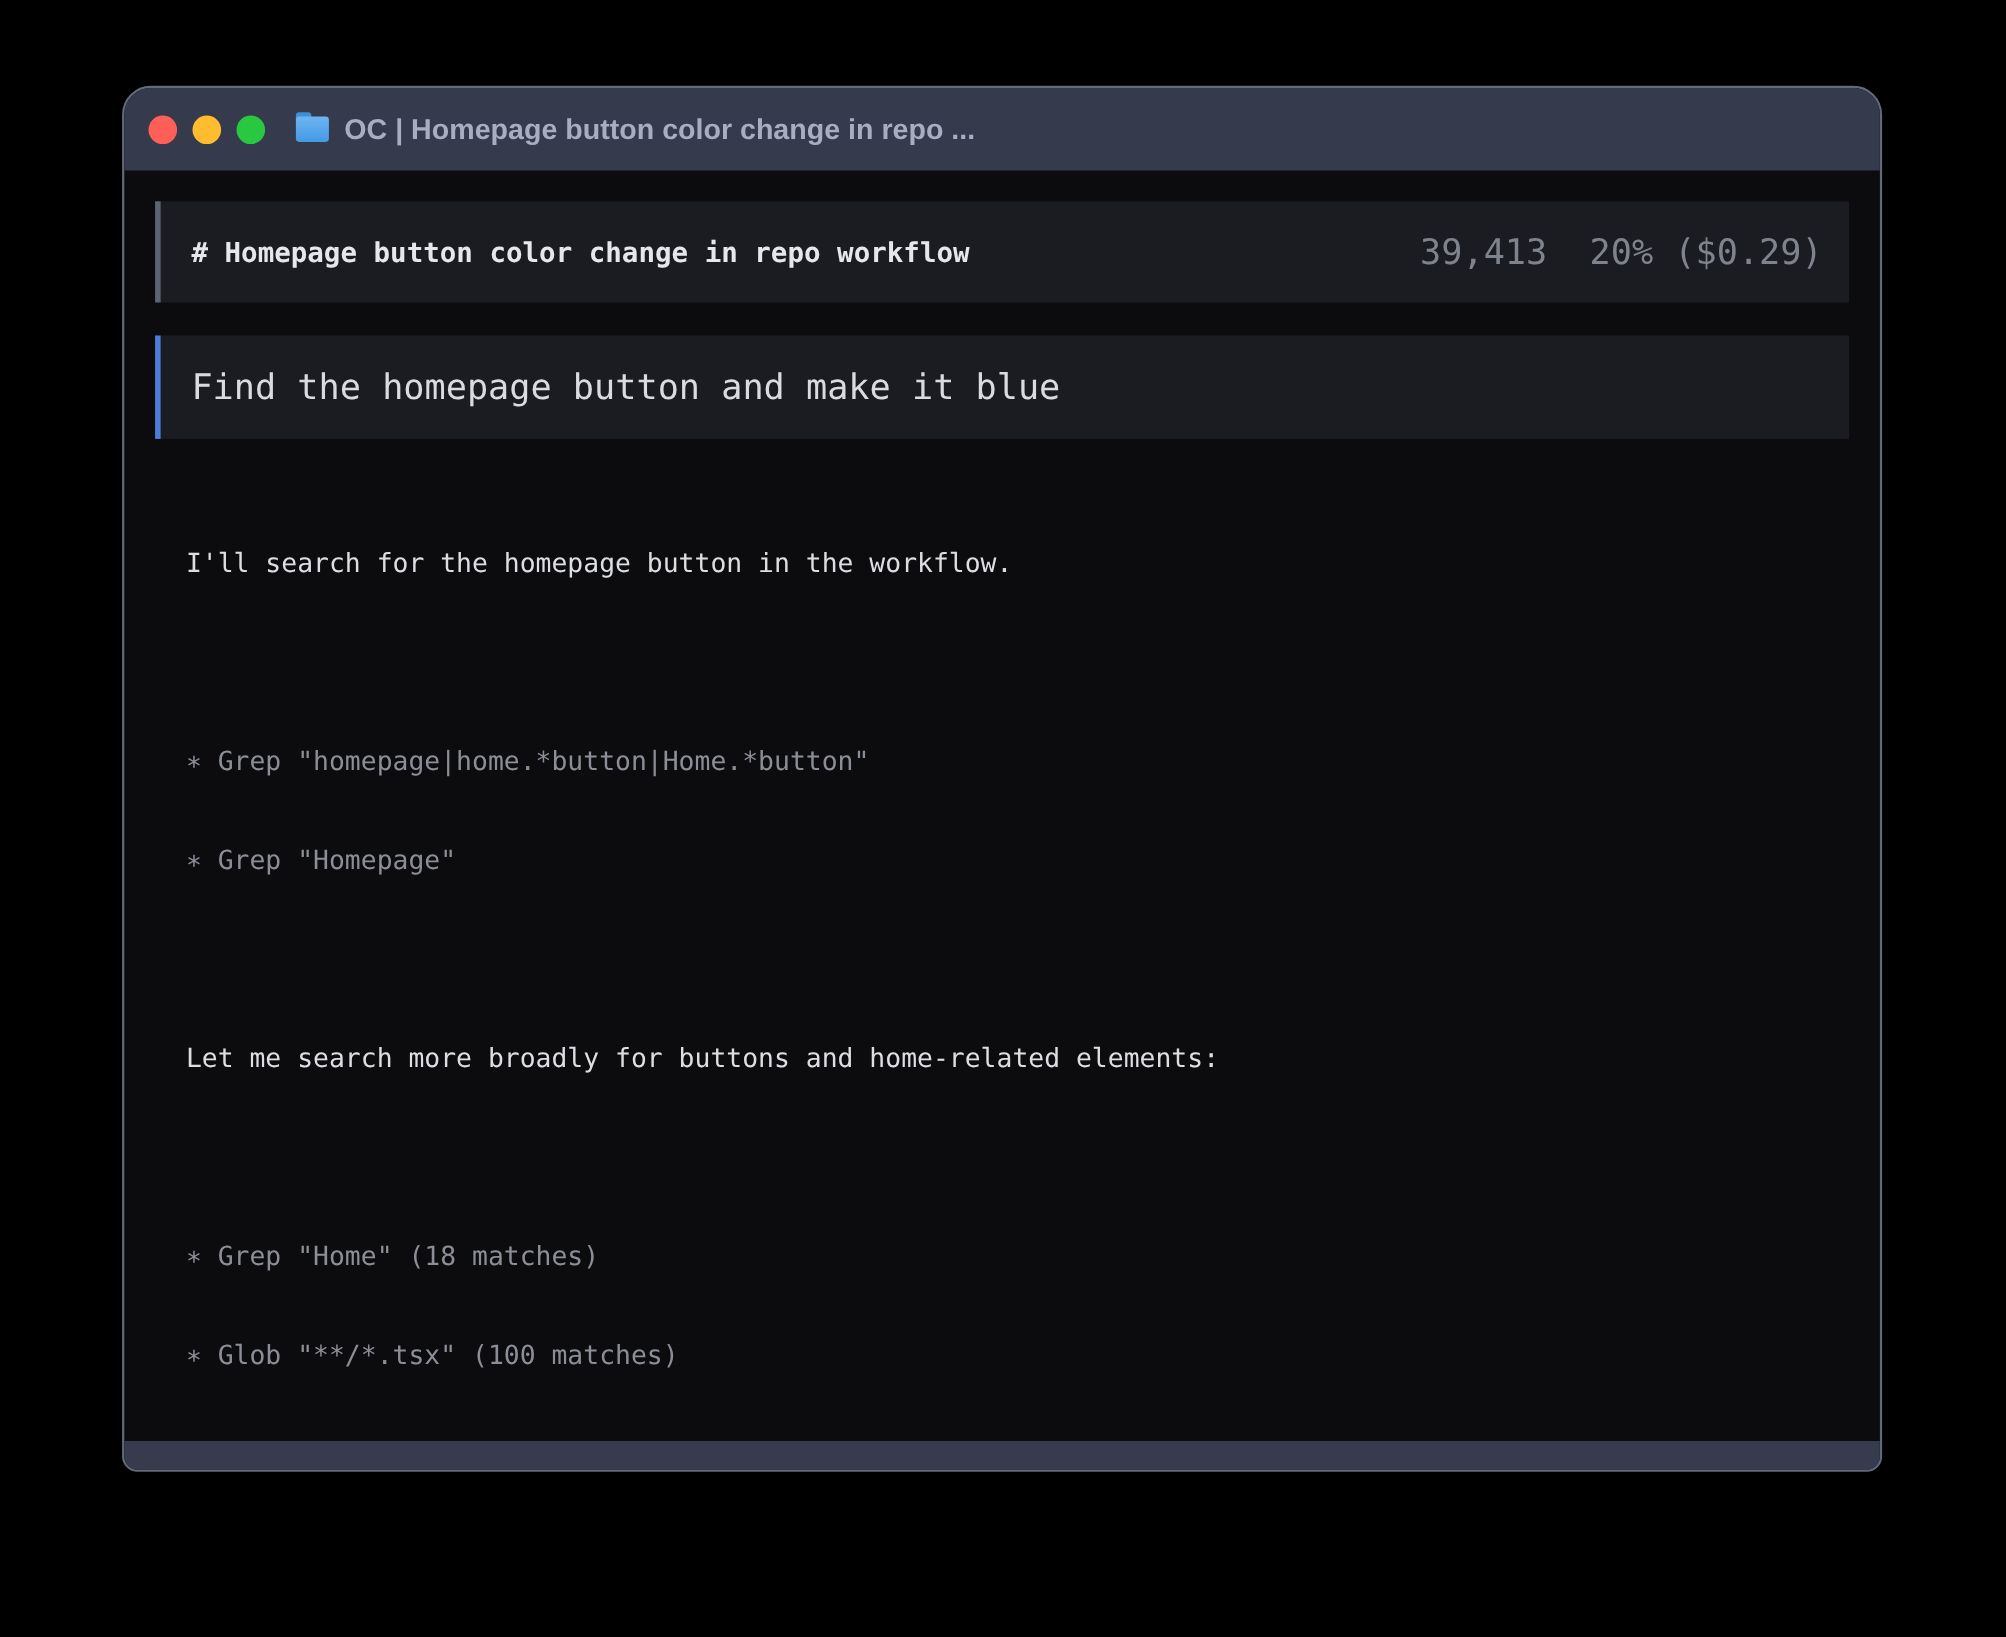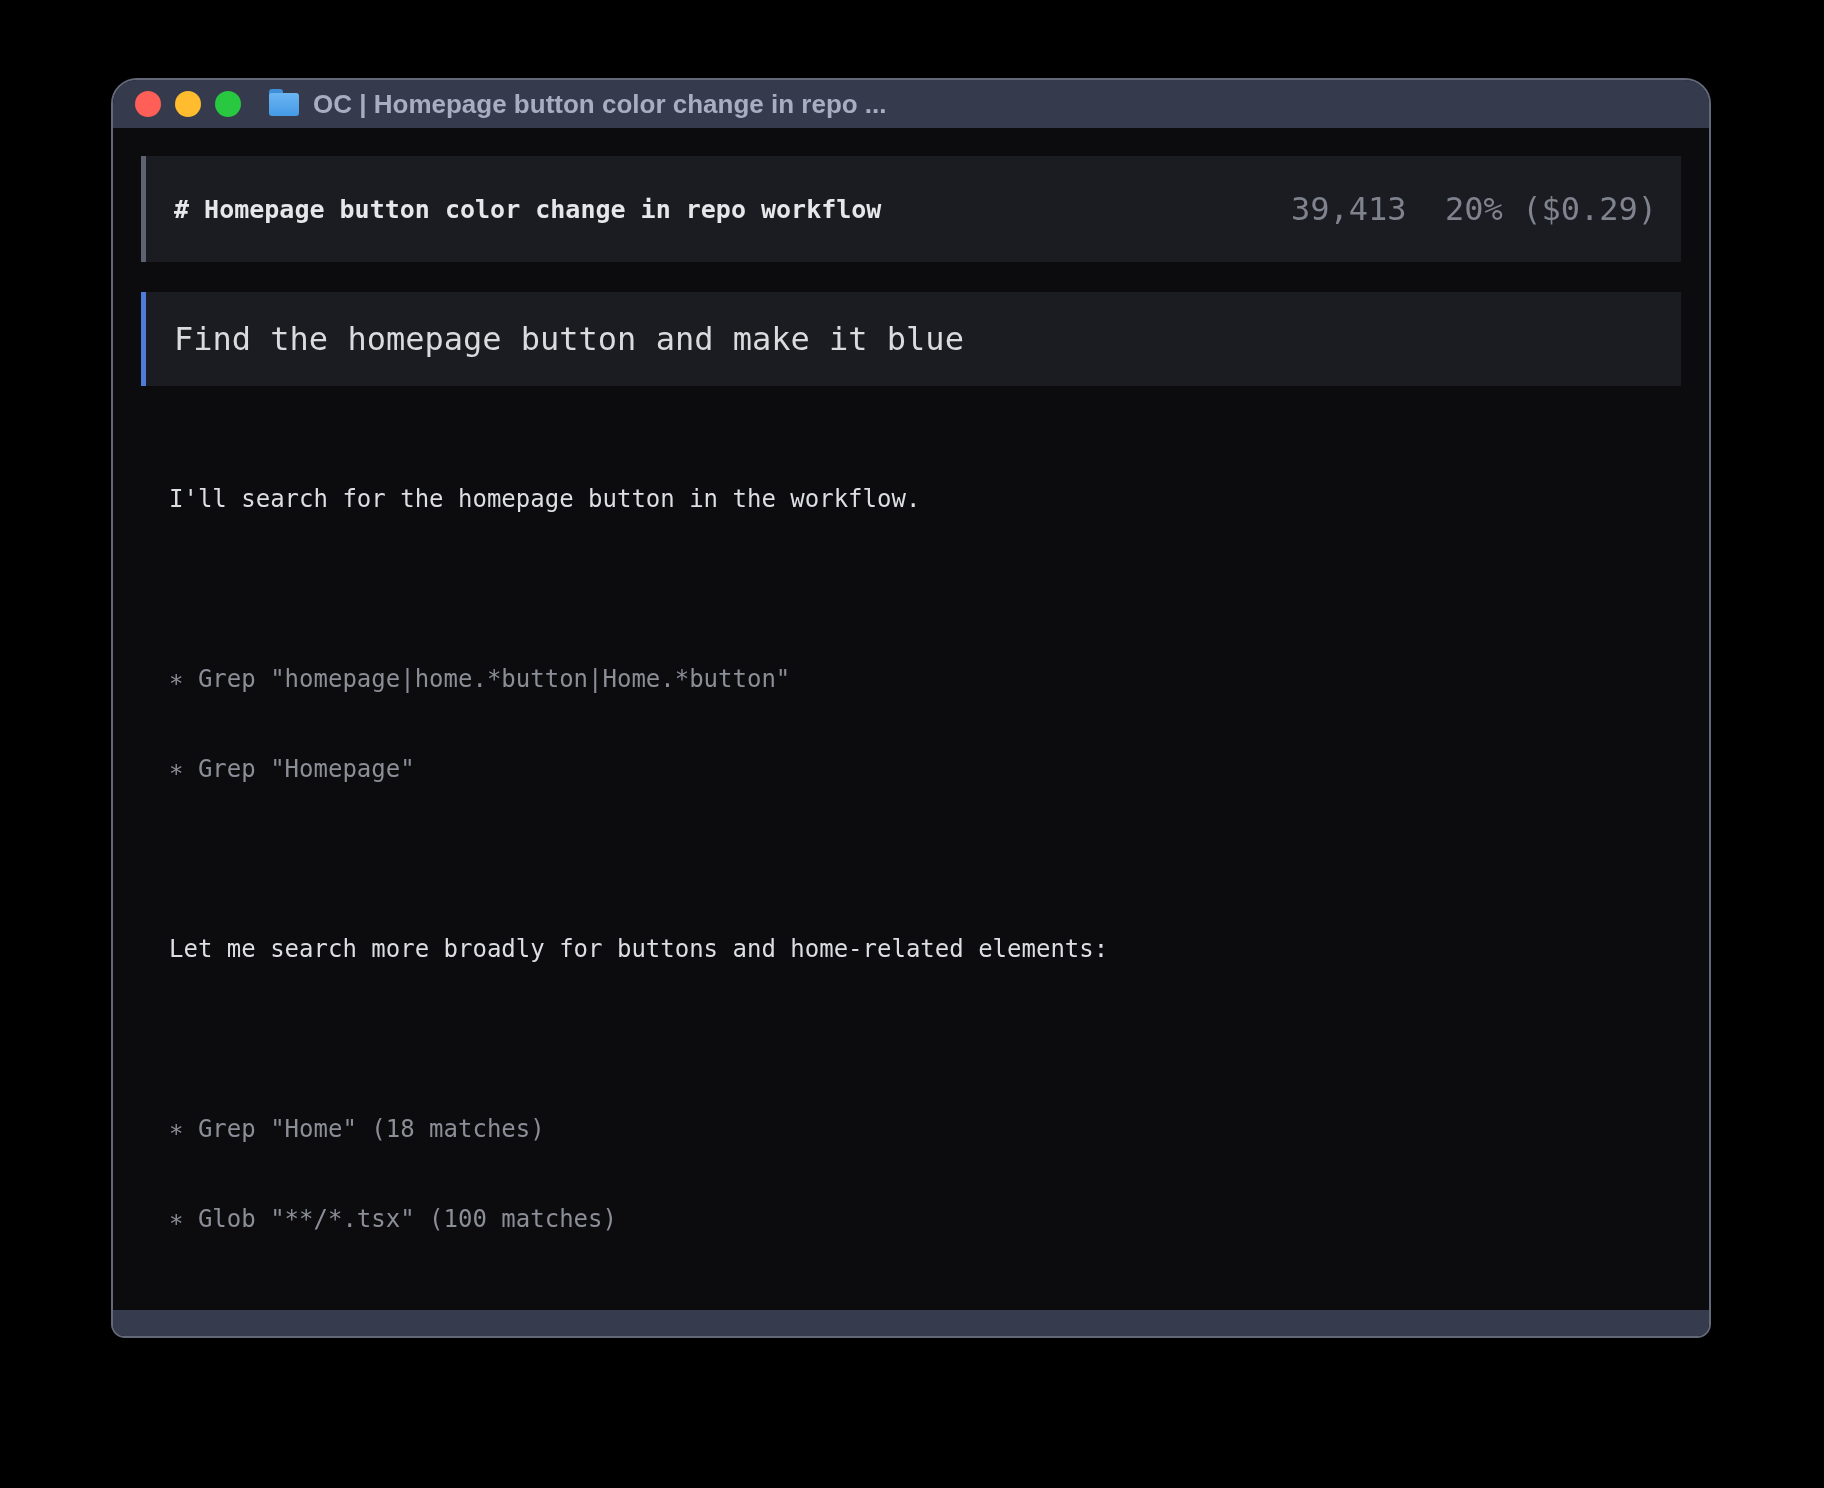"OC | Homepage button color" .titlebar { height: 48px -> 75px }
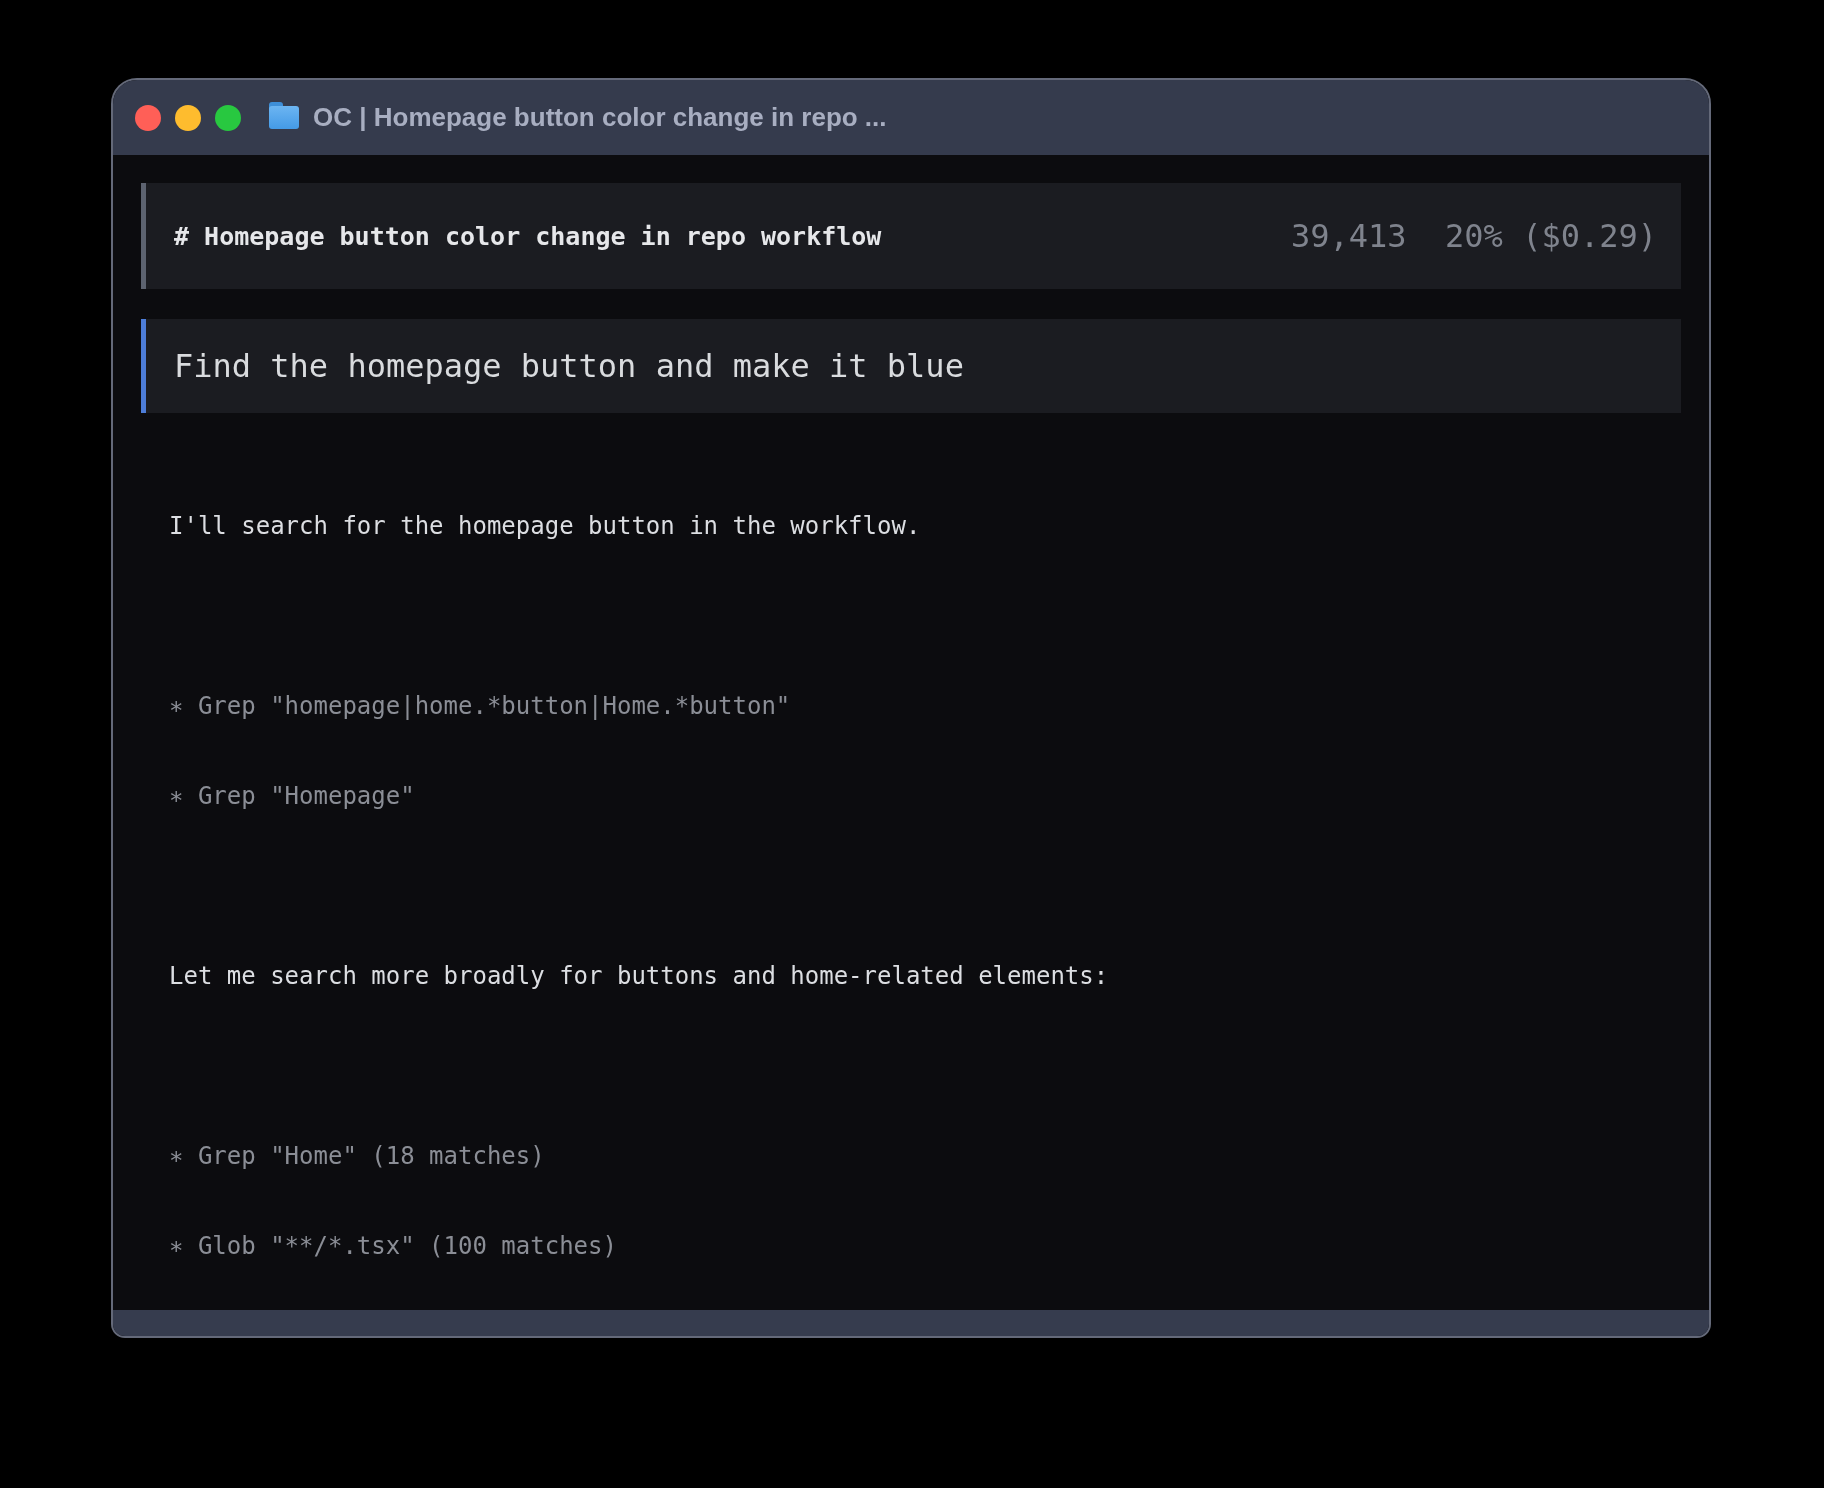"# Homepage button color change" .header-box { height: 106px -> 92px }
